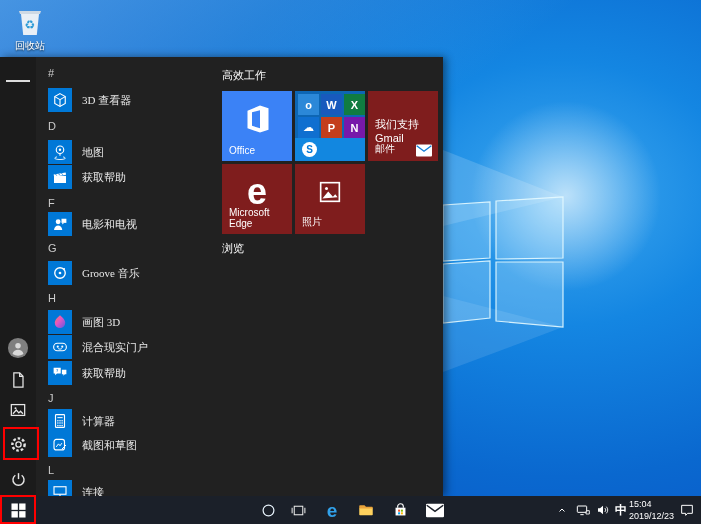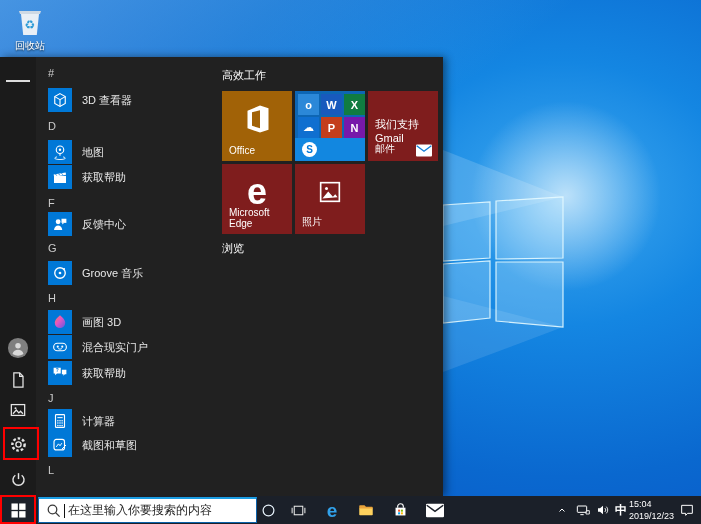"3D 查看器" .arow { font-family: none -> Liberation Serif, serif }
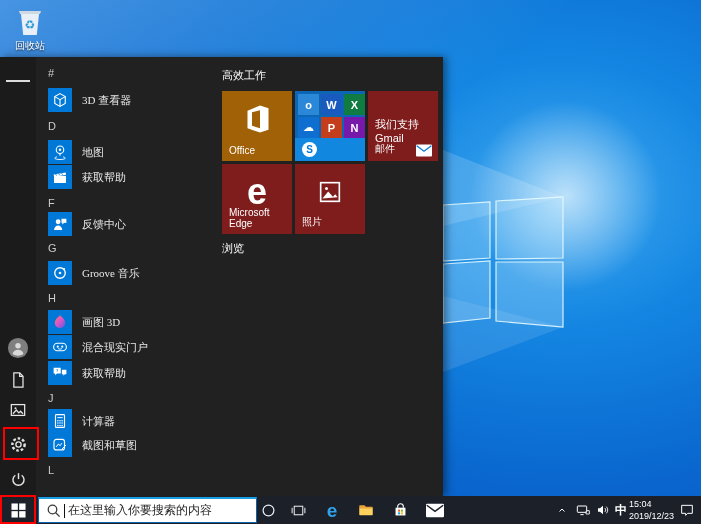"Office" .tile-office { background: #a16207 -> #3b82f6 }
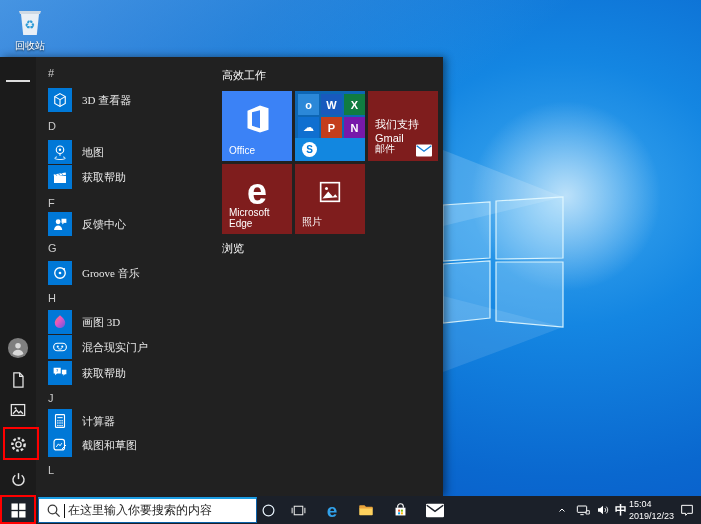"反馈中心" span.albl { text: 反馈中心 -> 电影和电视 }
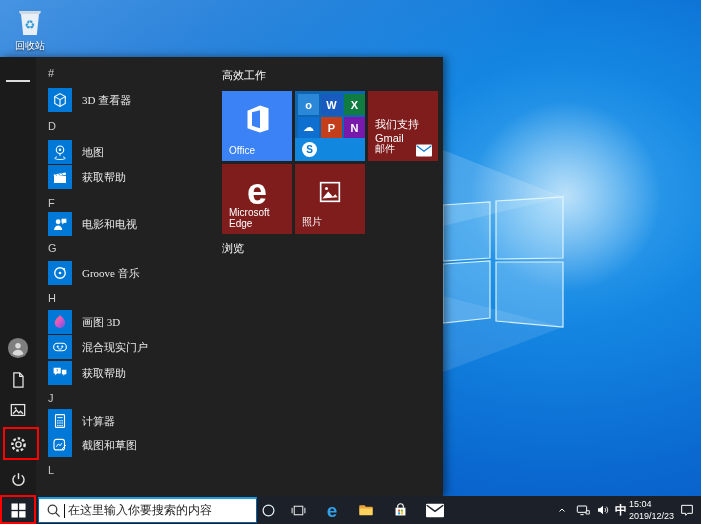"连接" div.arow { html: none -> <div> <span> <svg> <rect></rect> <path></path> </svg> </span> <span>连接</span> </div> }
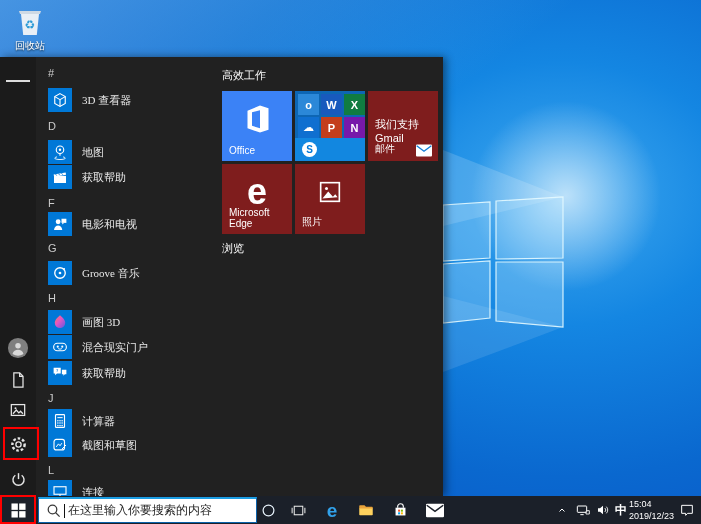"在这里输入你要搜索的内容" div.searchbox { html: <div> <svg> <circle></circle> <path></path> </svg> <span></span> <input> </div> -> none }
